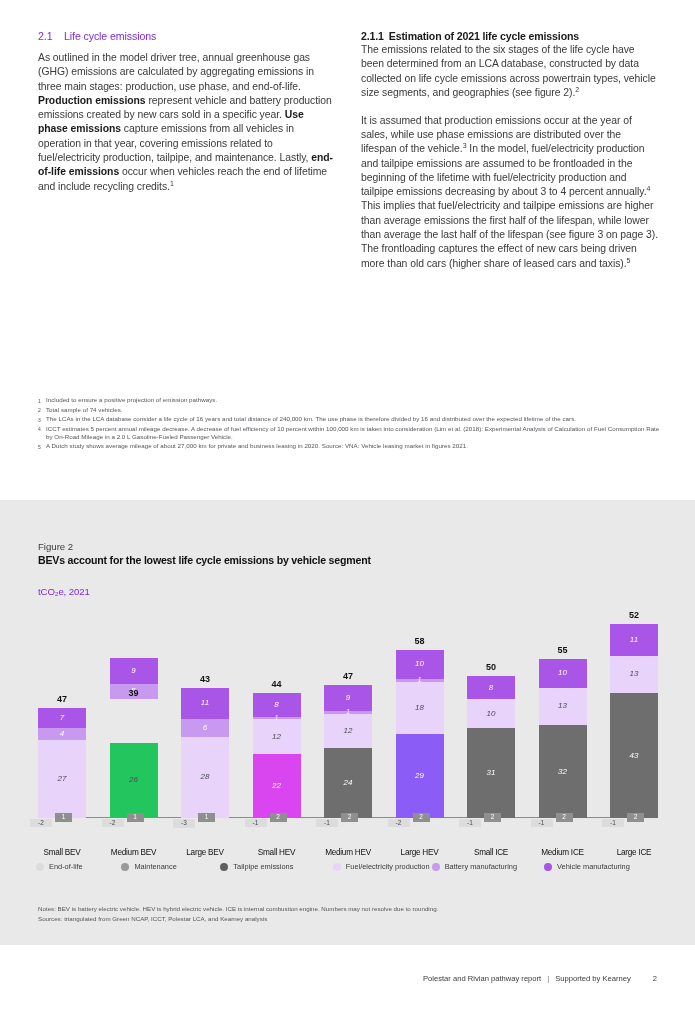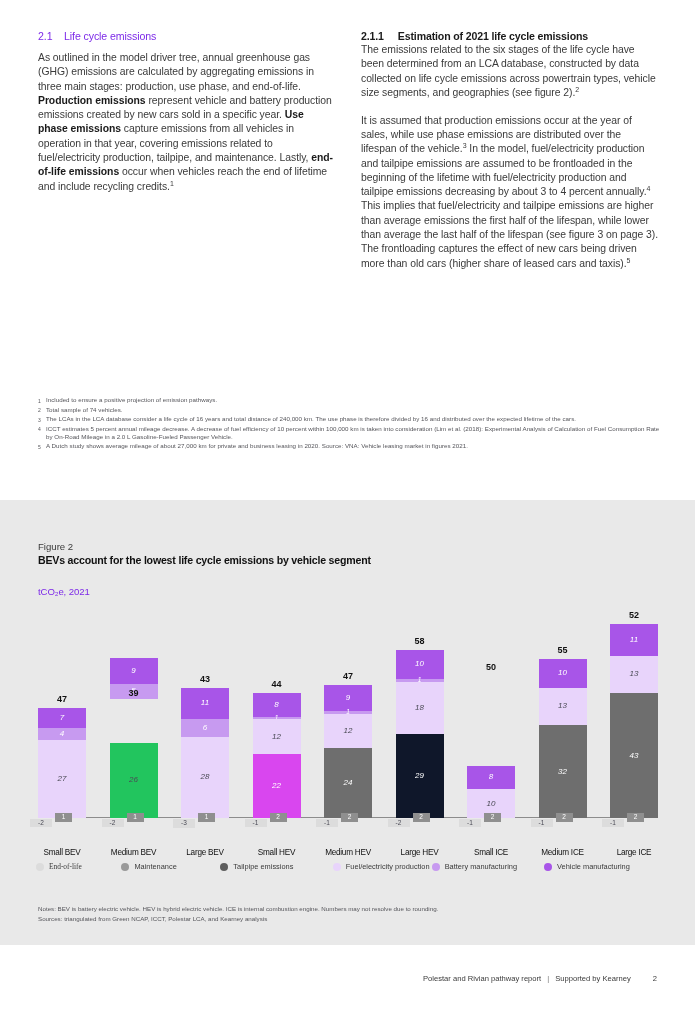"2.1.1" .h-sub .num { margin-right: 14px -> 5px }
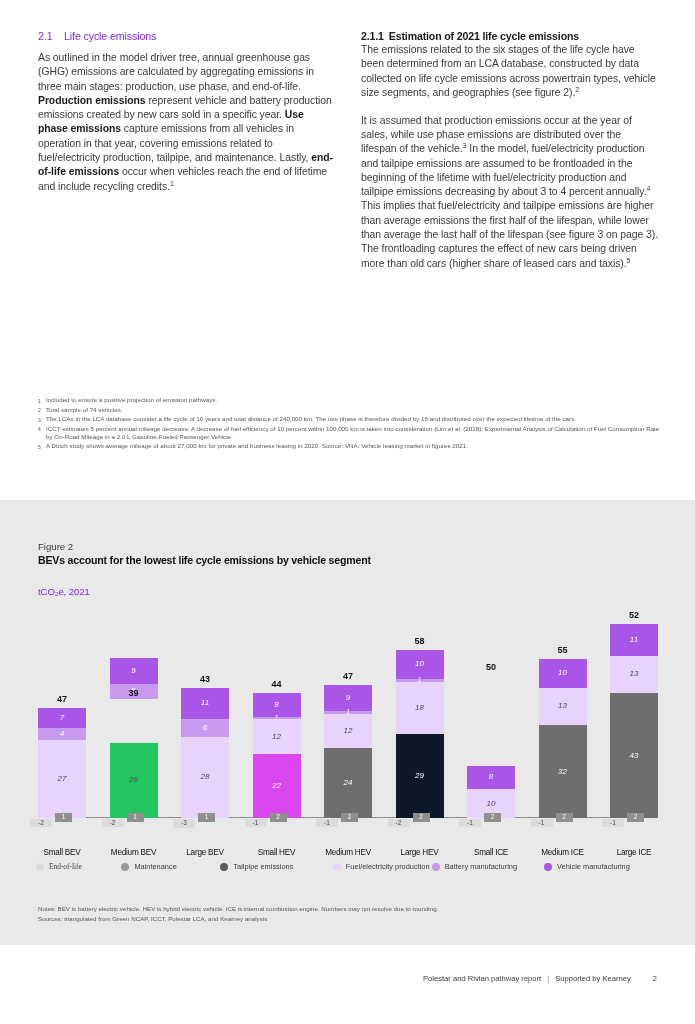"29" div.seg { background: #0f172a -> #8b5cf6 }
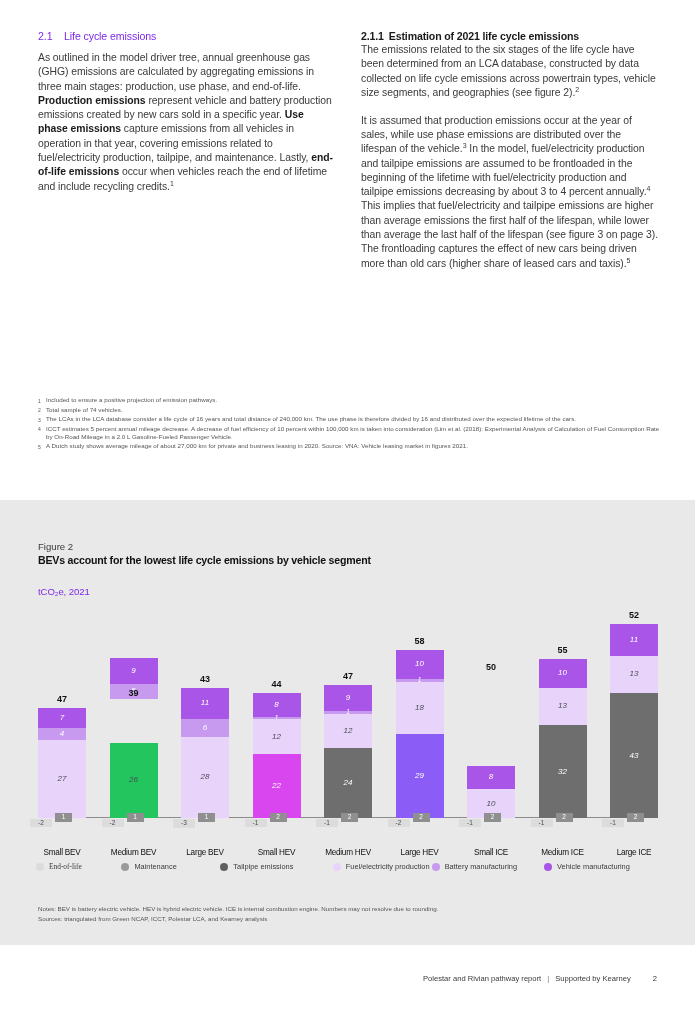"31" div.seg { html: none -> <div> <span>31</span> </div> }
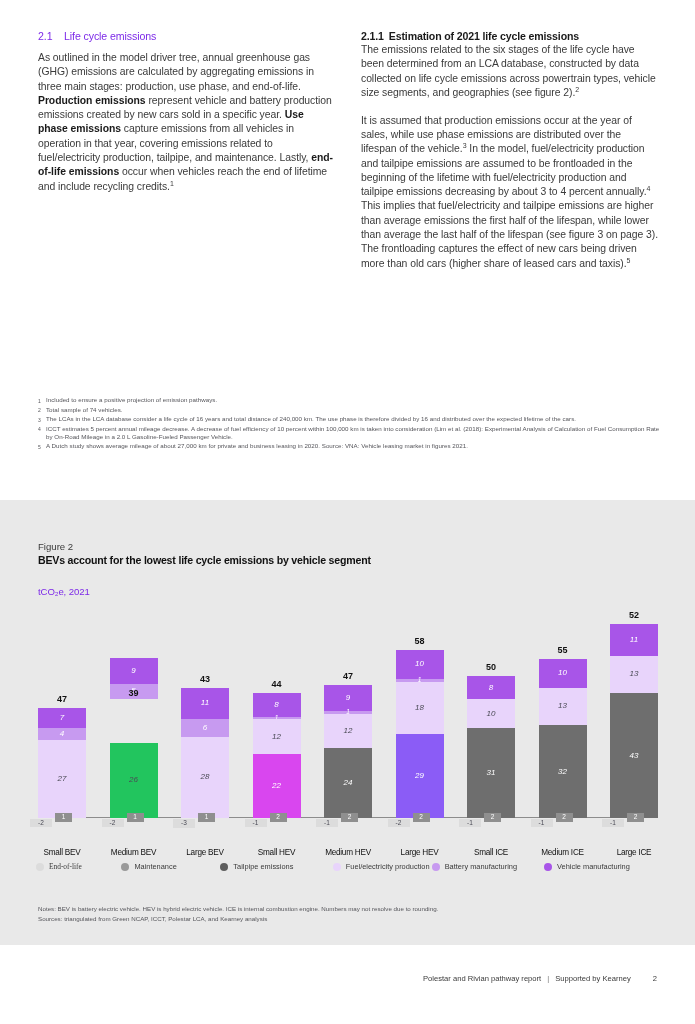"End-of-life" div.leg-item { font-family: Liberation Serif, serif -> none }
